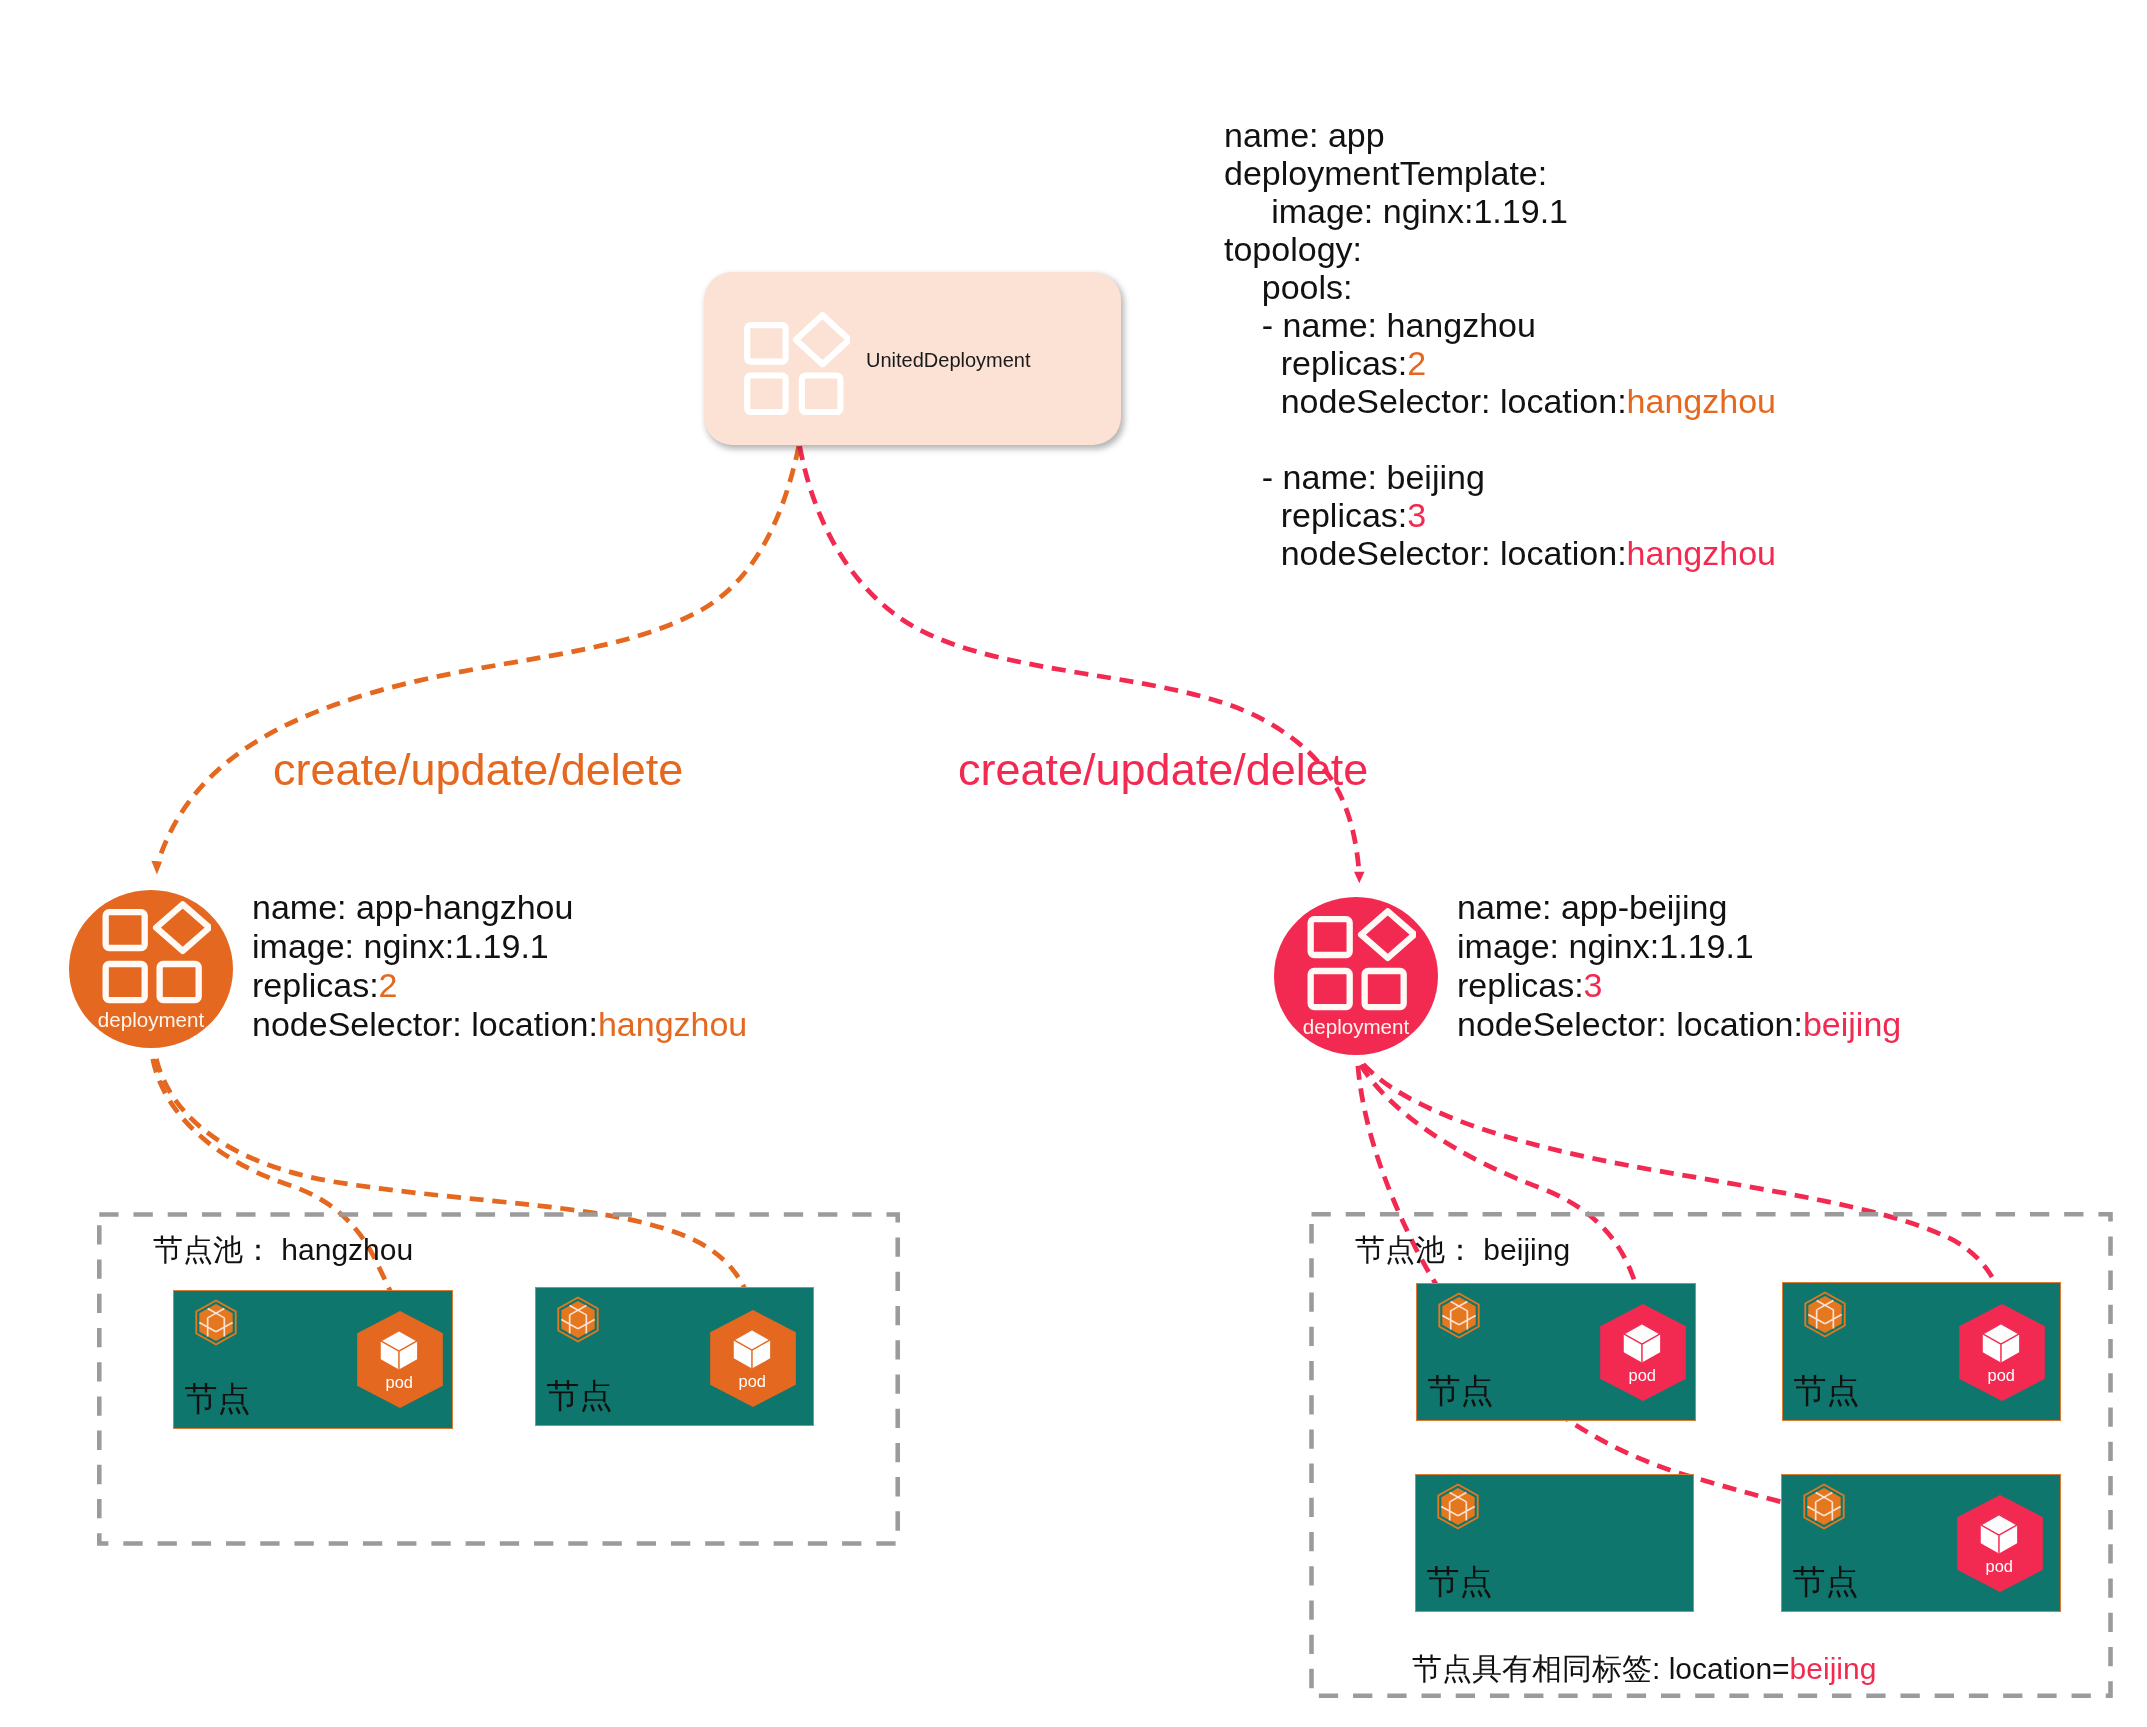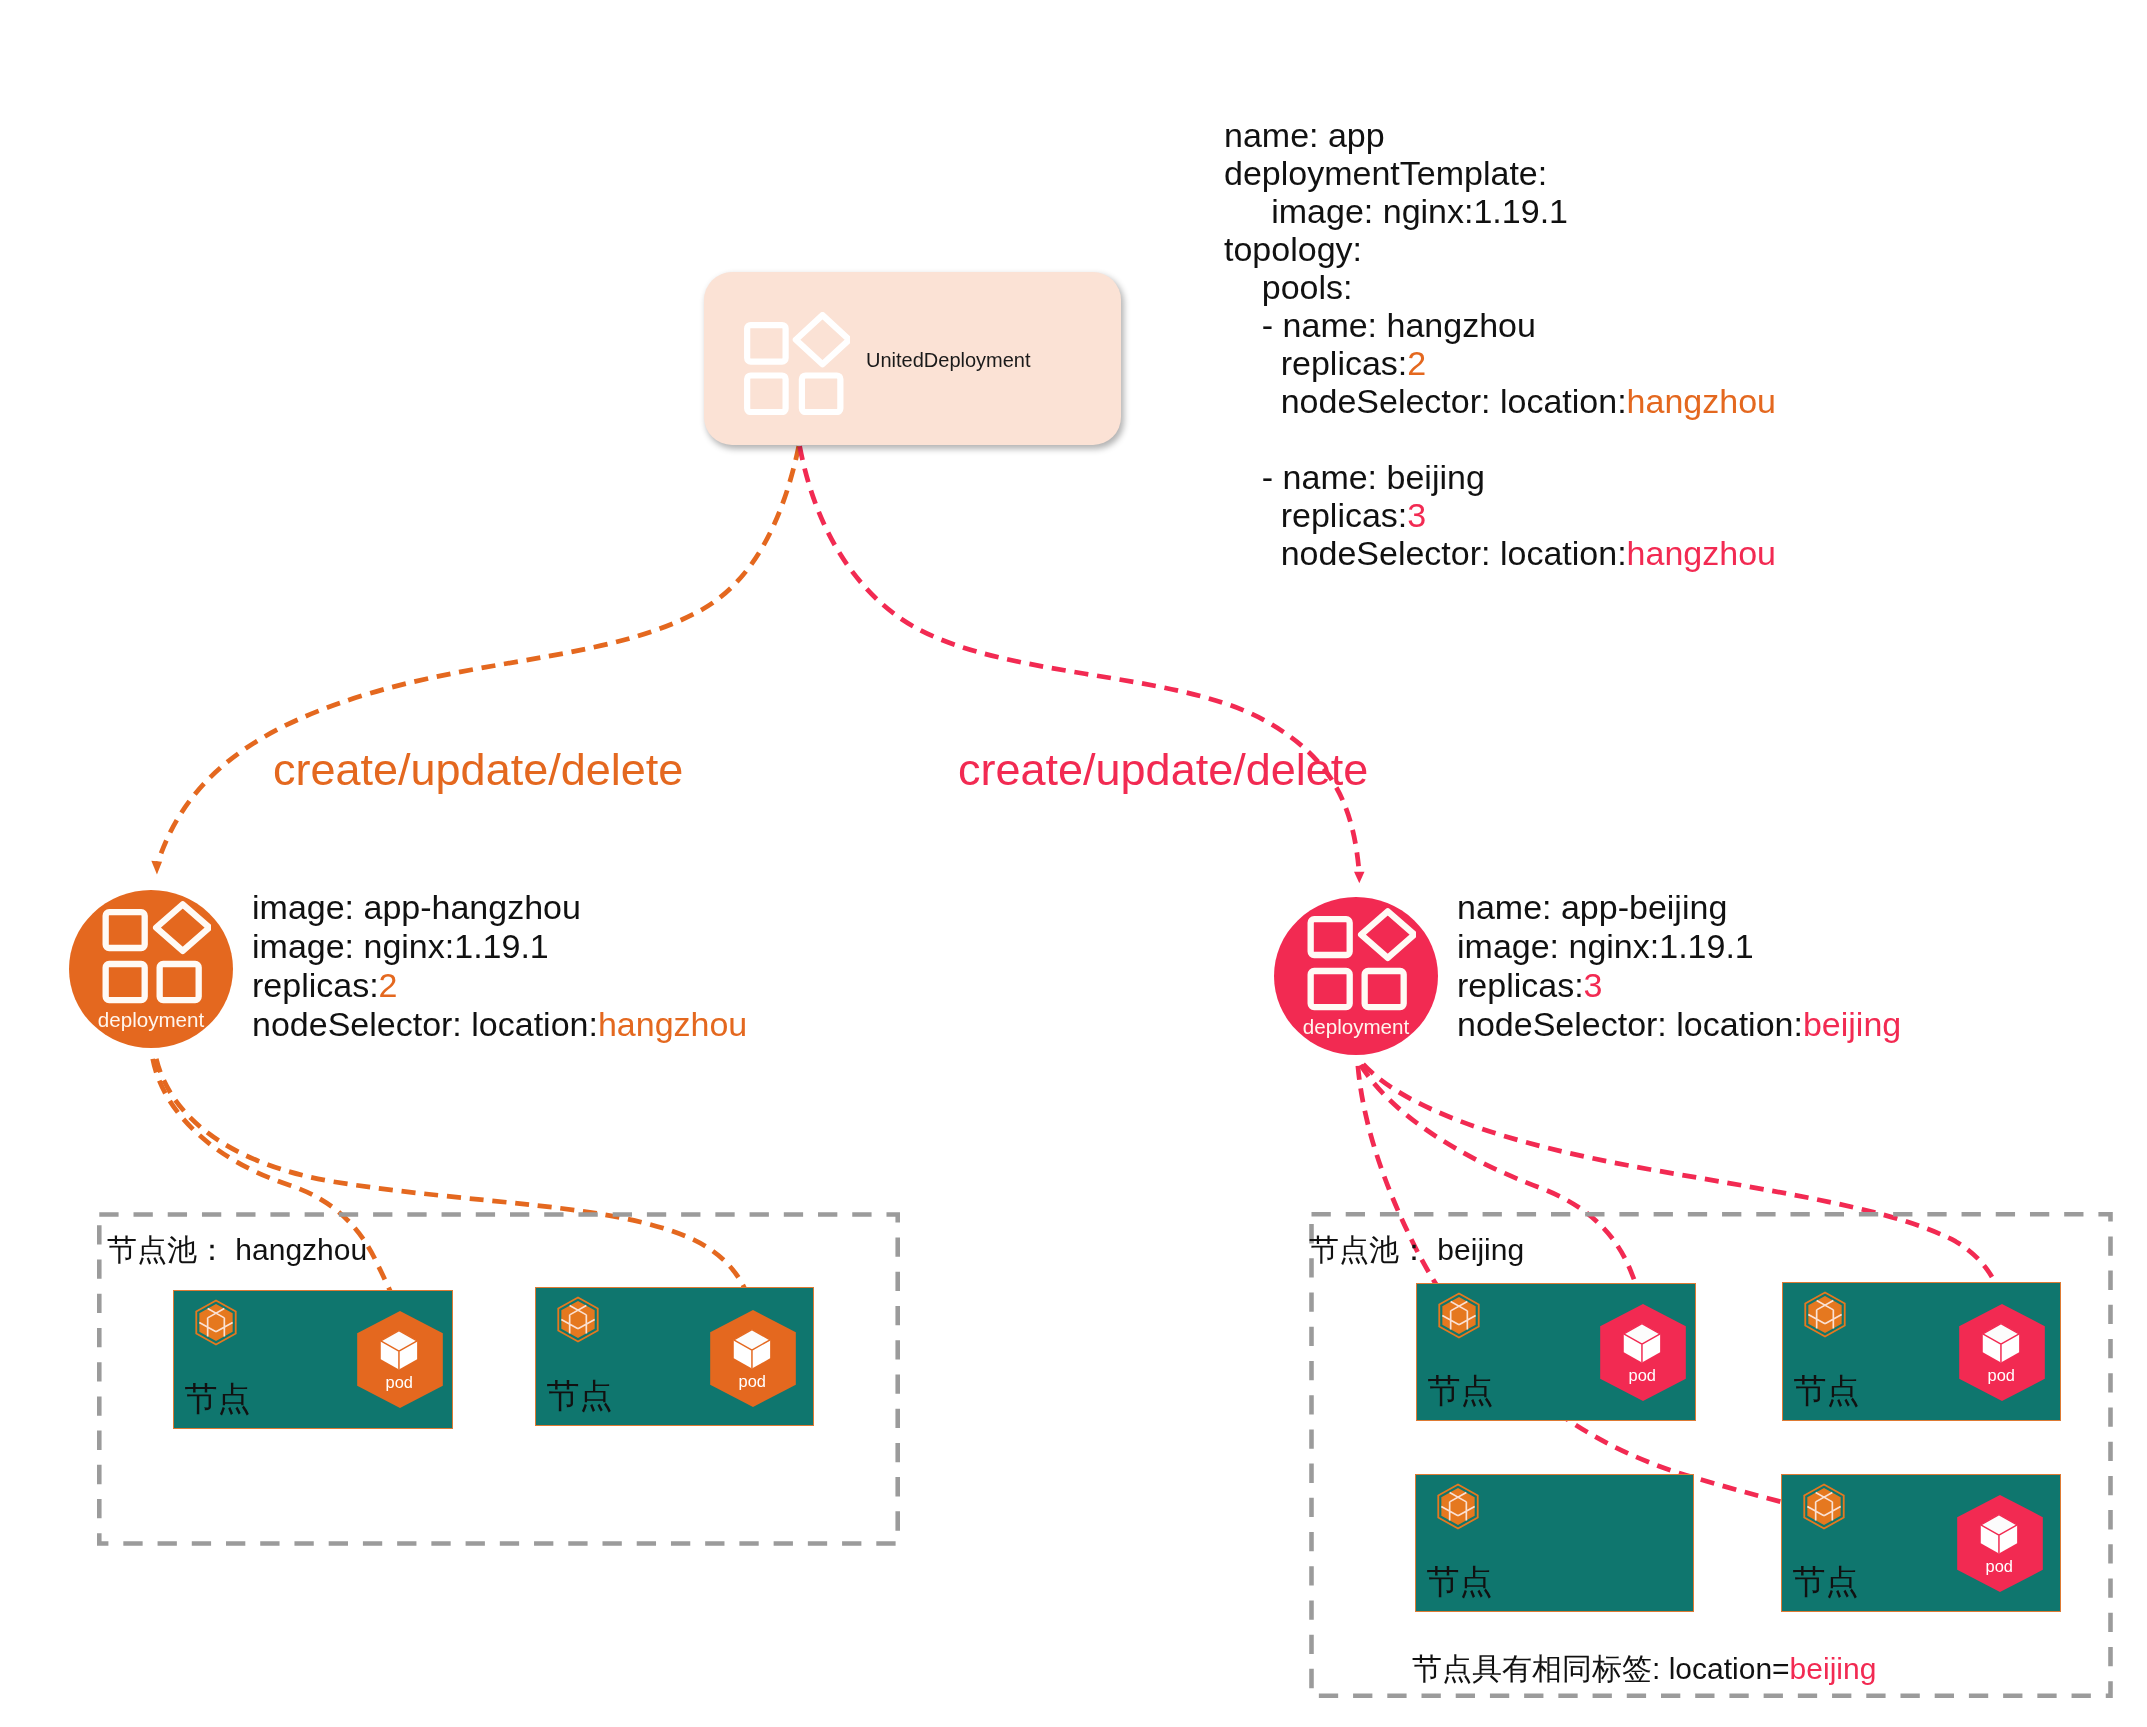"image: app-hangzhou" span { text: image -> name }
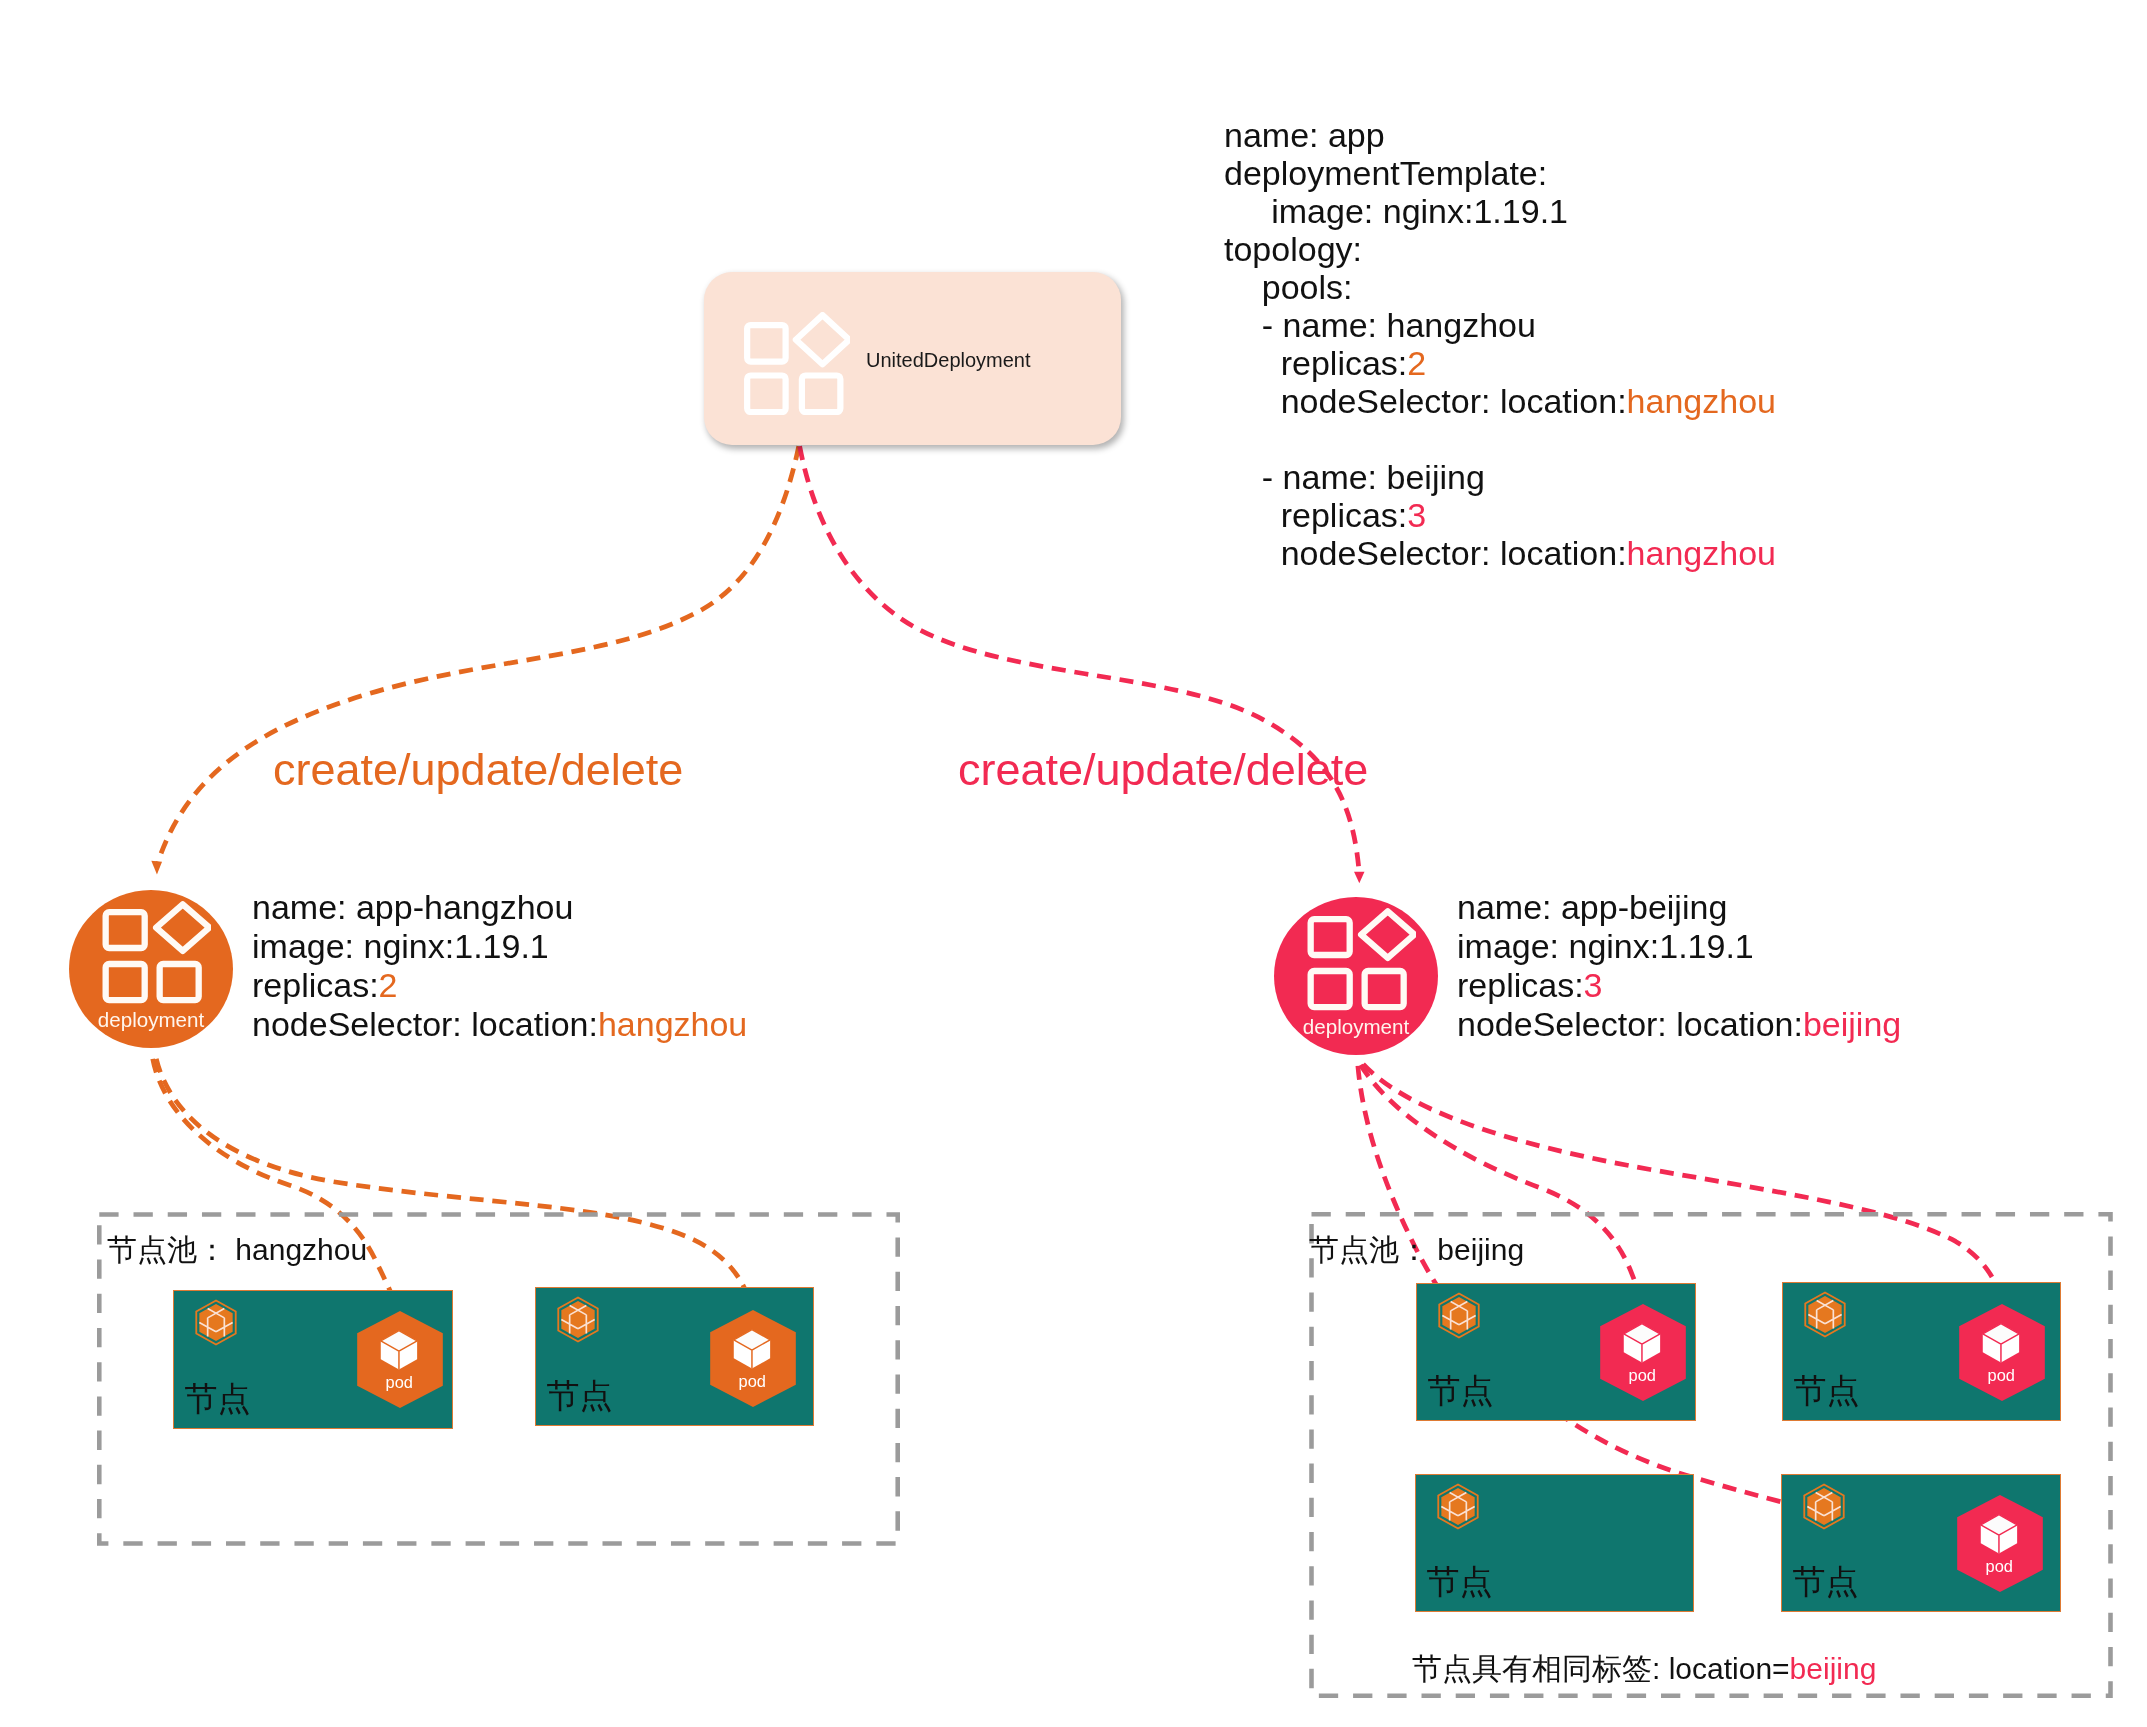"节点池： hangzhou" .pool-title { margin-left: none -> 46px }
